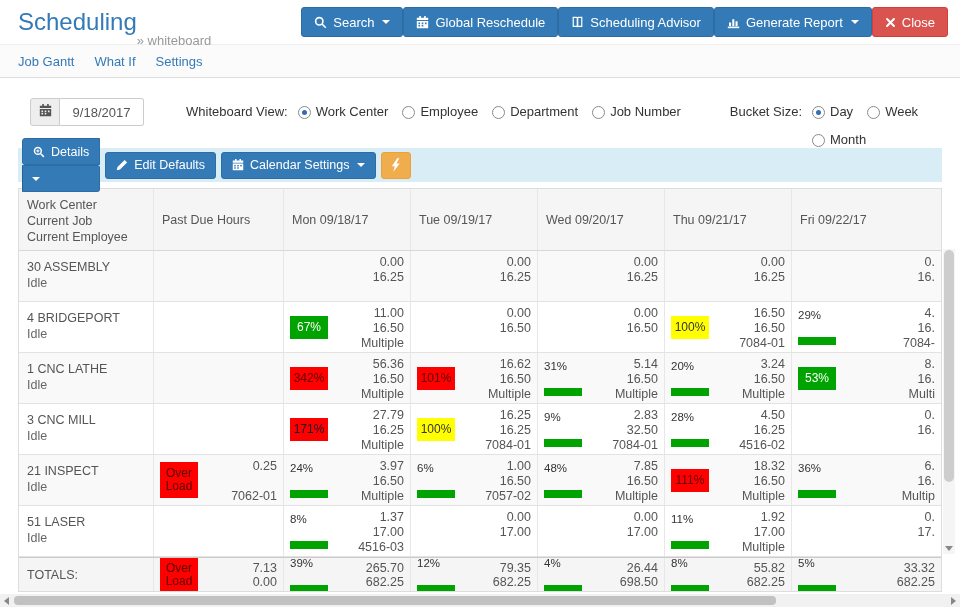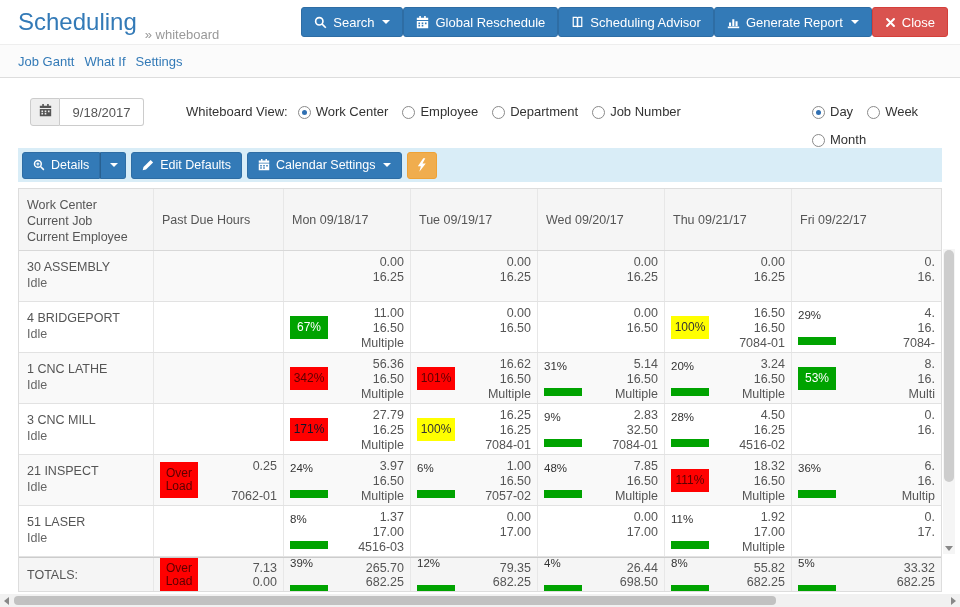"» whiteboard" .app-breadcrumb { margin-left: 8px -> none; top: 12px -> 18px }
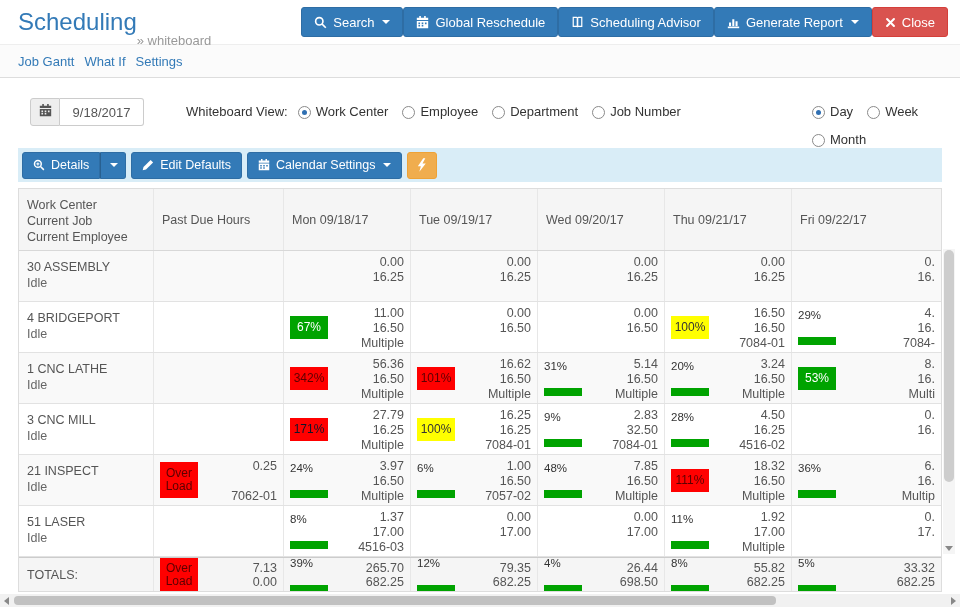"Job Gantt" .subnav { gap: 10px -> 20px }
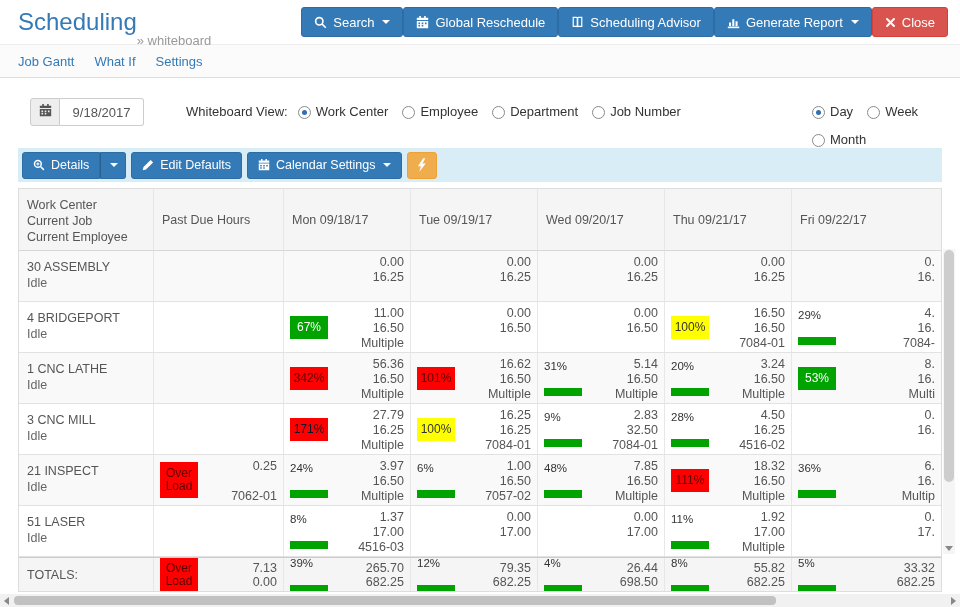"Bucket Size:" span.flabel { html: none -> <span>Bucket Size:</span> }
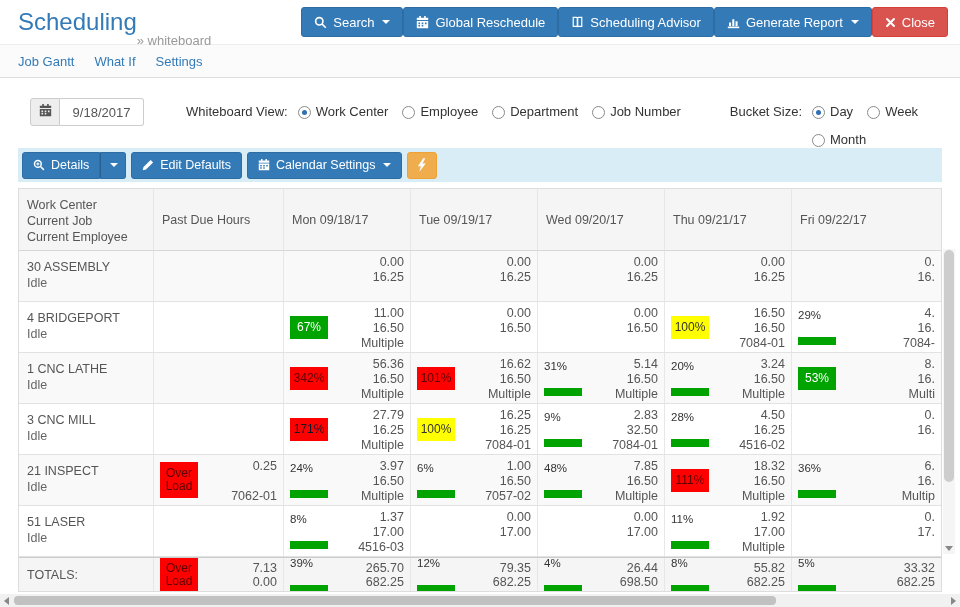"Details" .split { flex-direction: none -> column }
